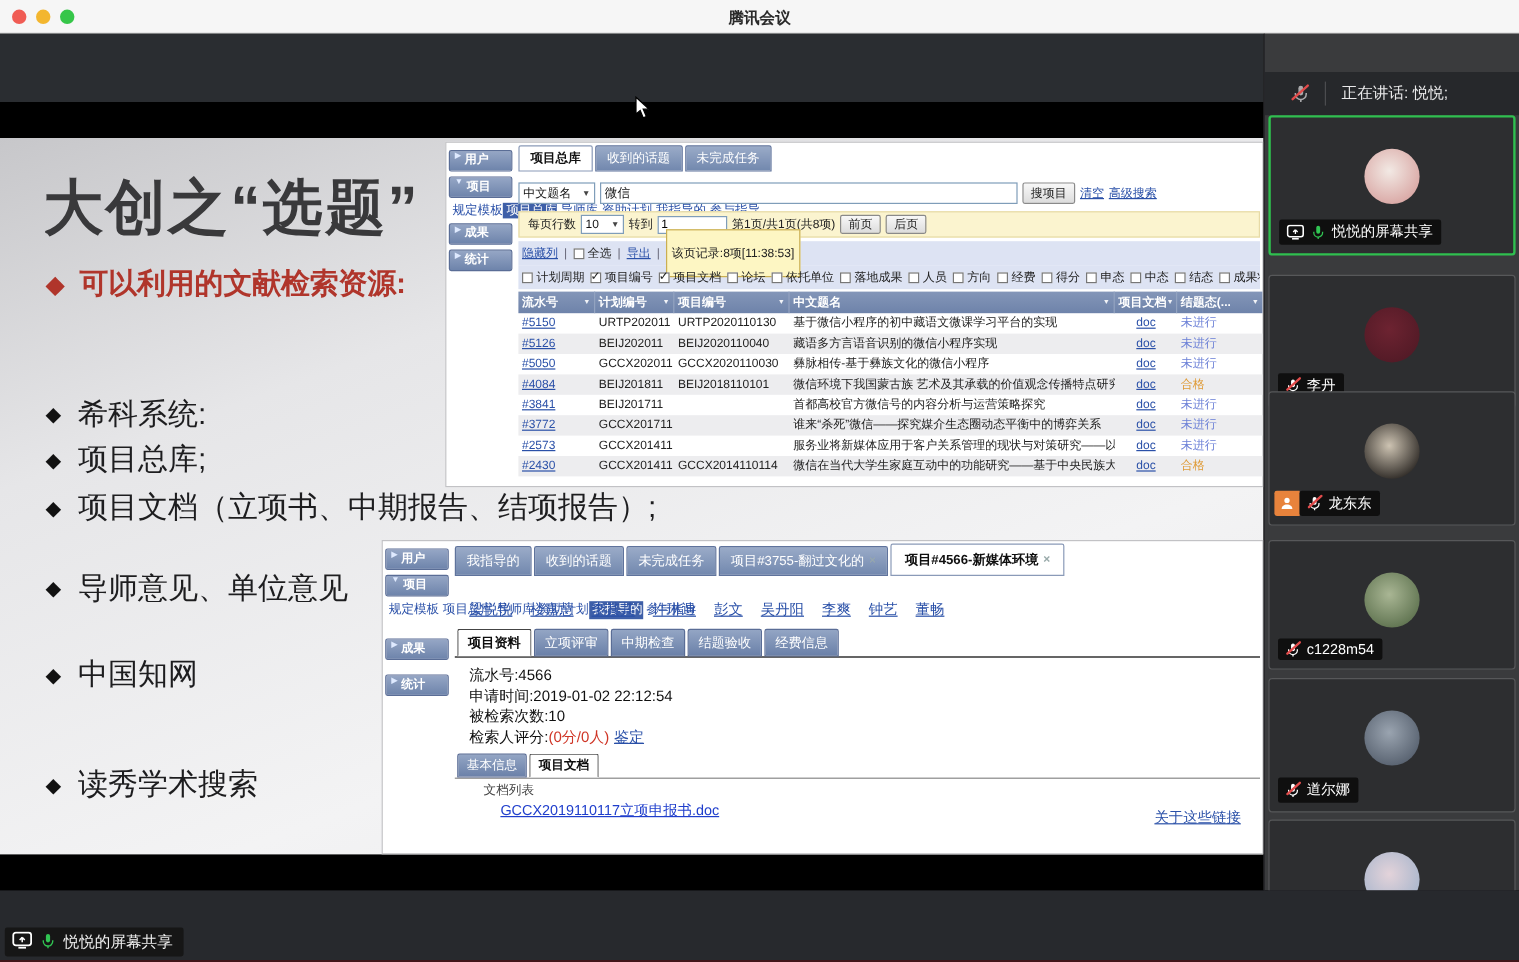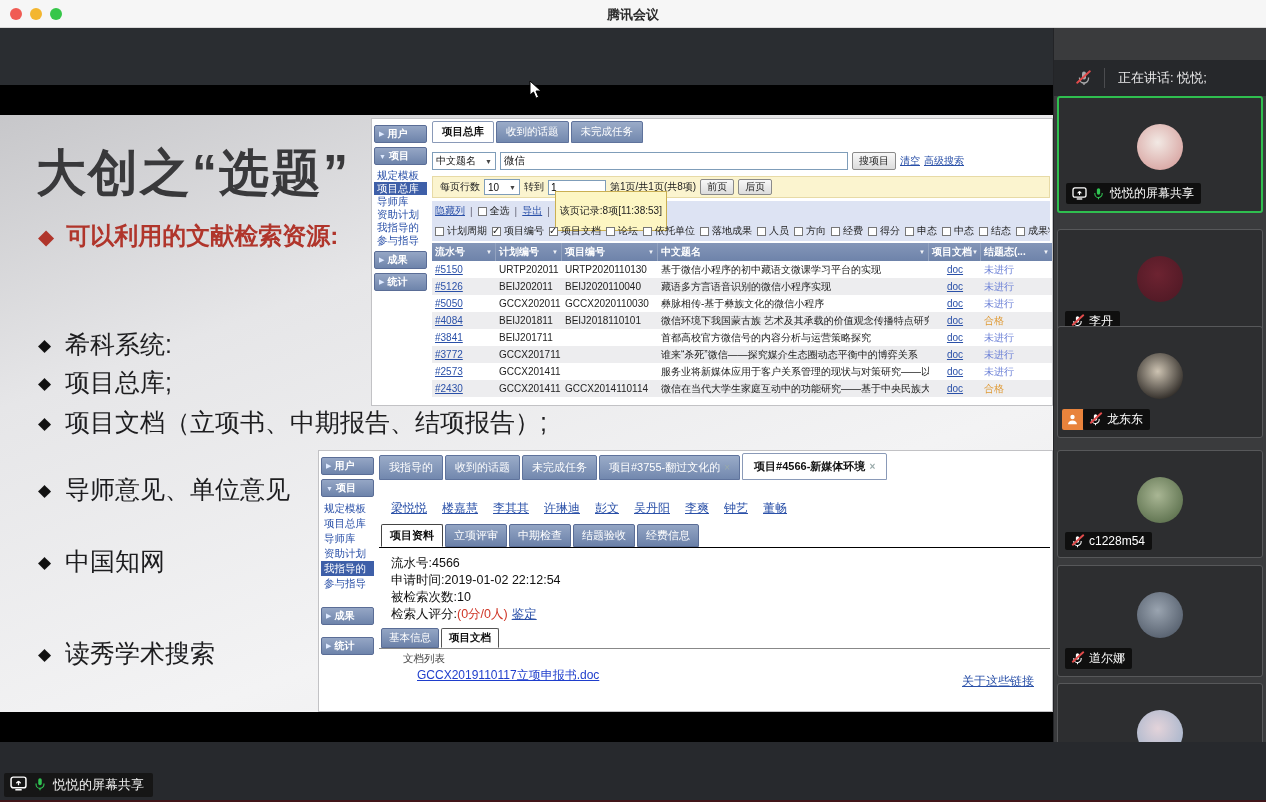"用户" .sbtn { align-items: center -> flex-start }
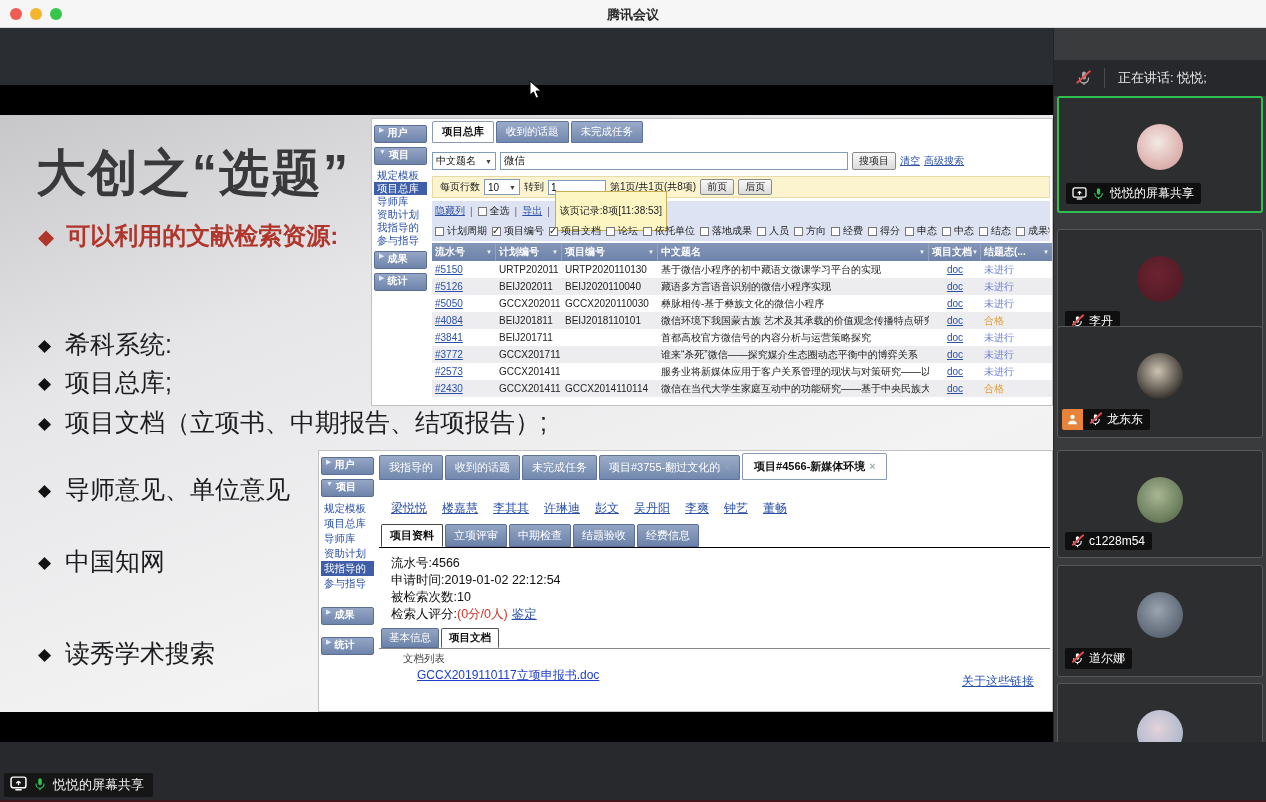"规定模板" .slinks { flex-direction: column -> row }
